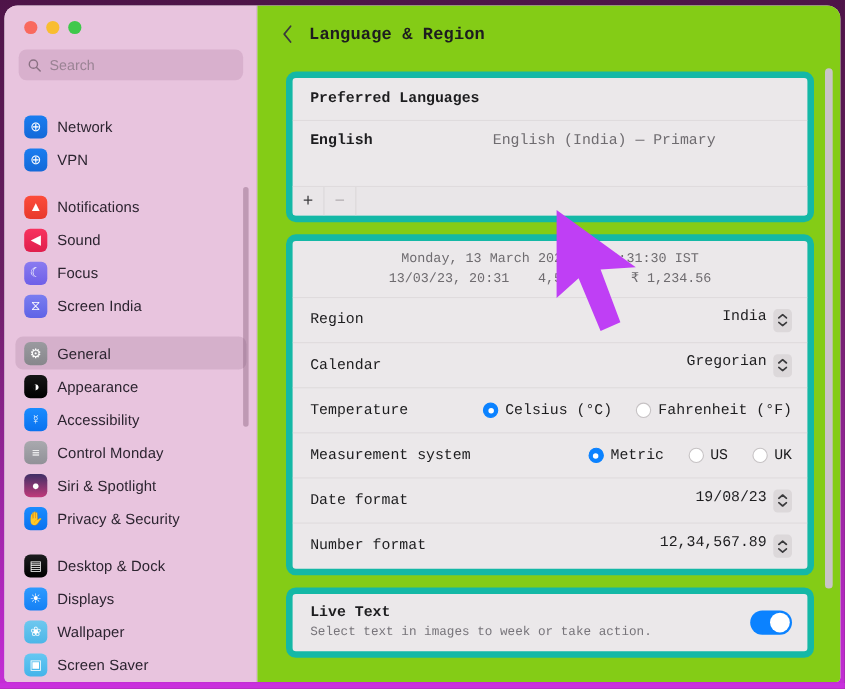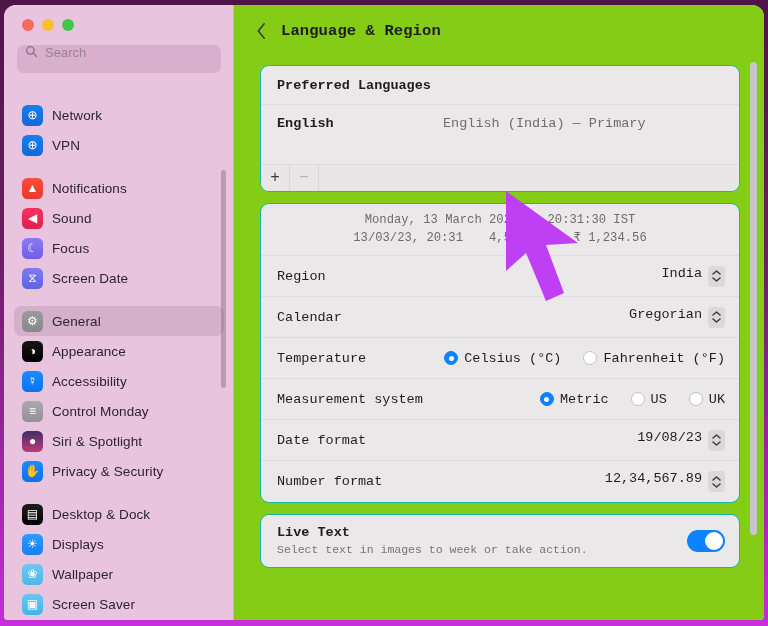"Search" .search { align-items: flex-start -> center }
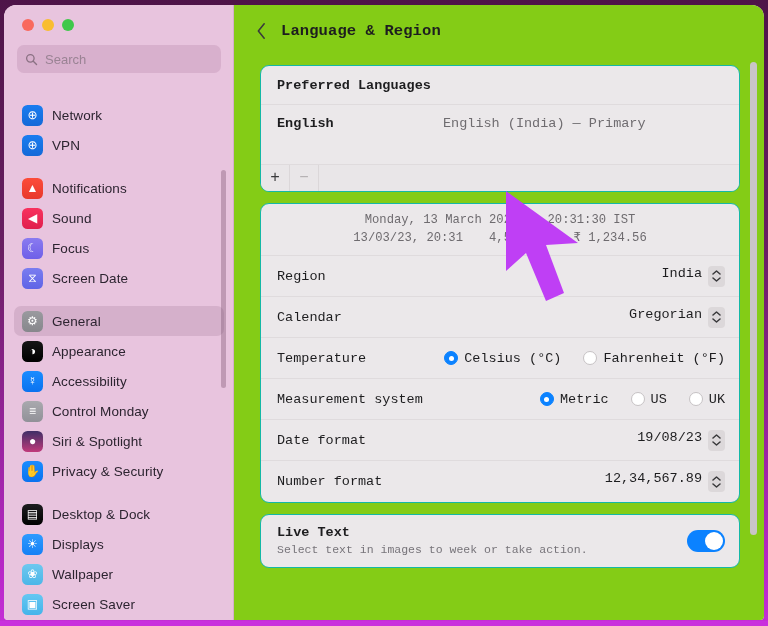"Preferred Languages" .card { border: 1px solid #14b8a6 -> 6px solid #14b8a6 }
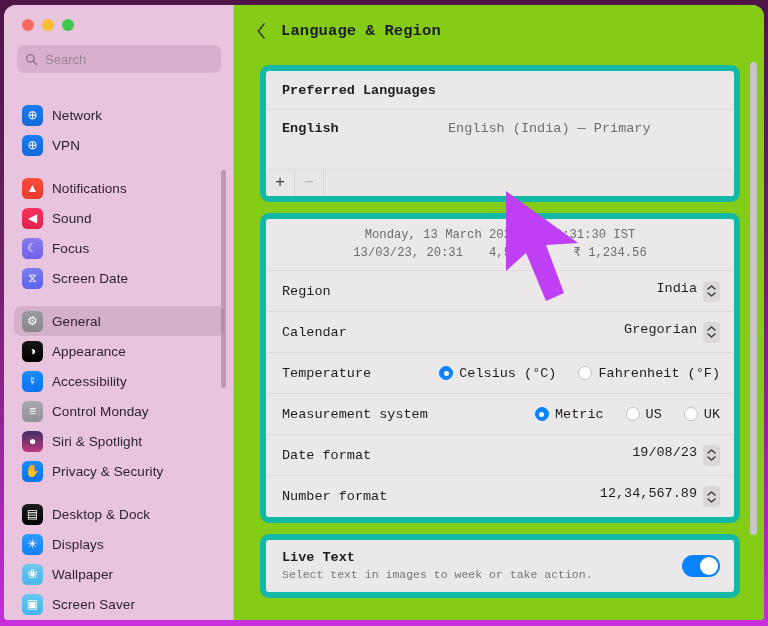"Screen Date" span.nav-label { text: Date -> India }
